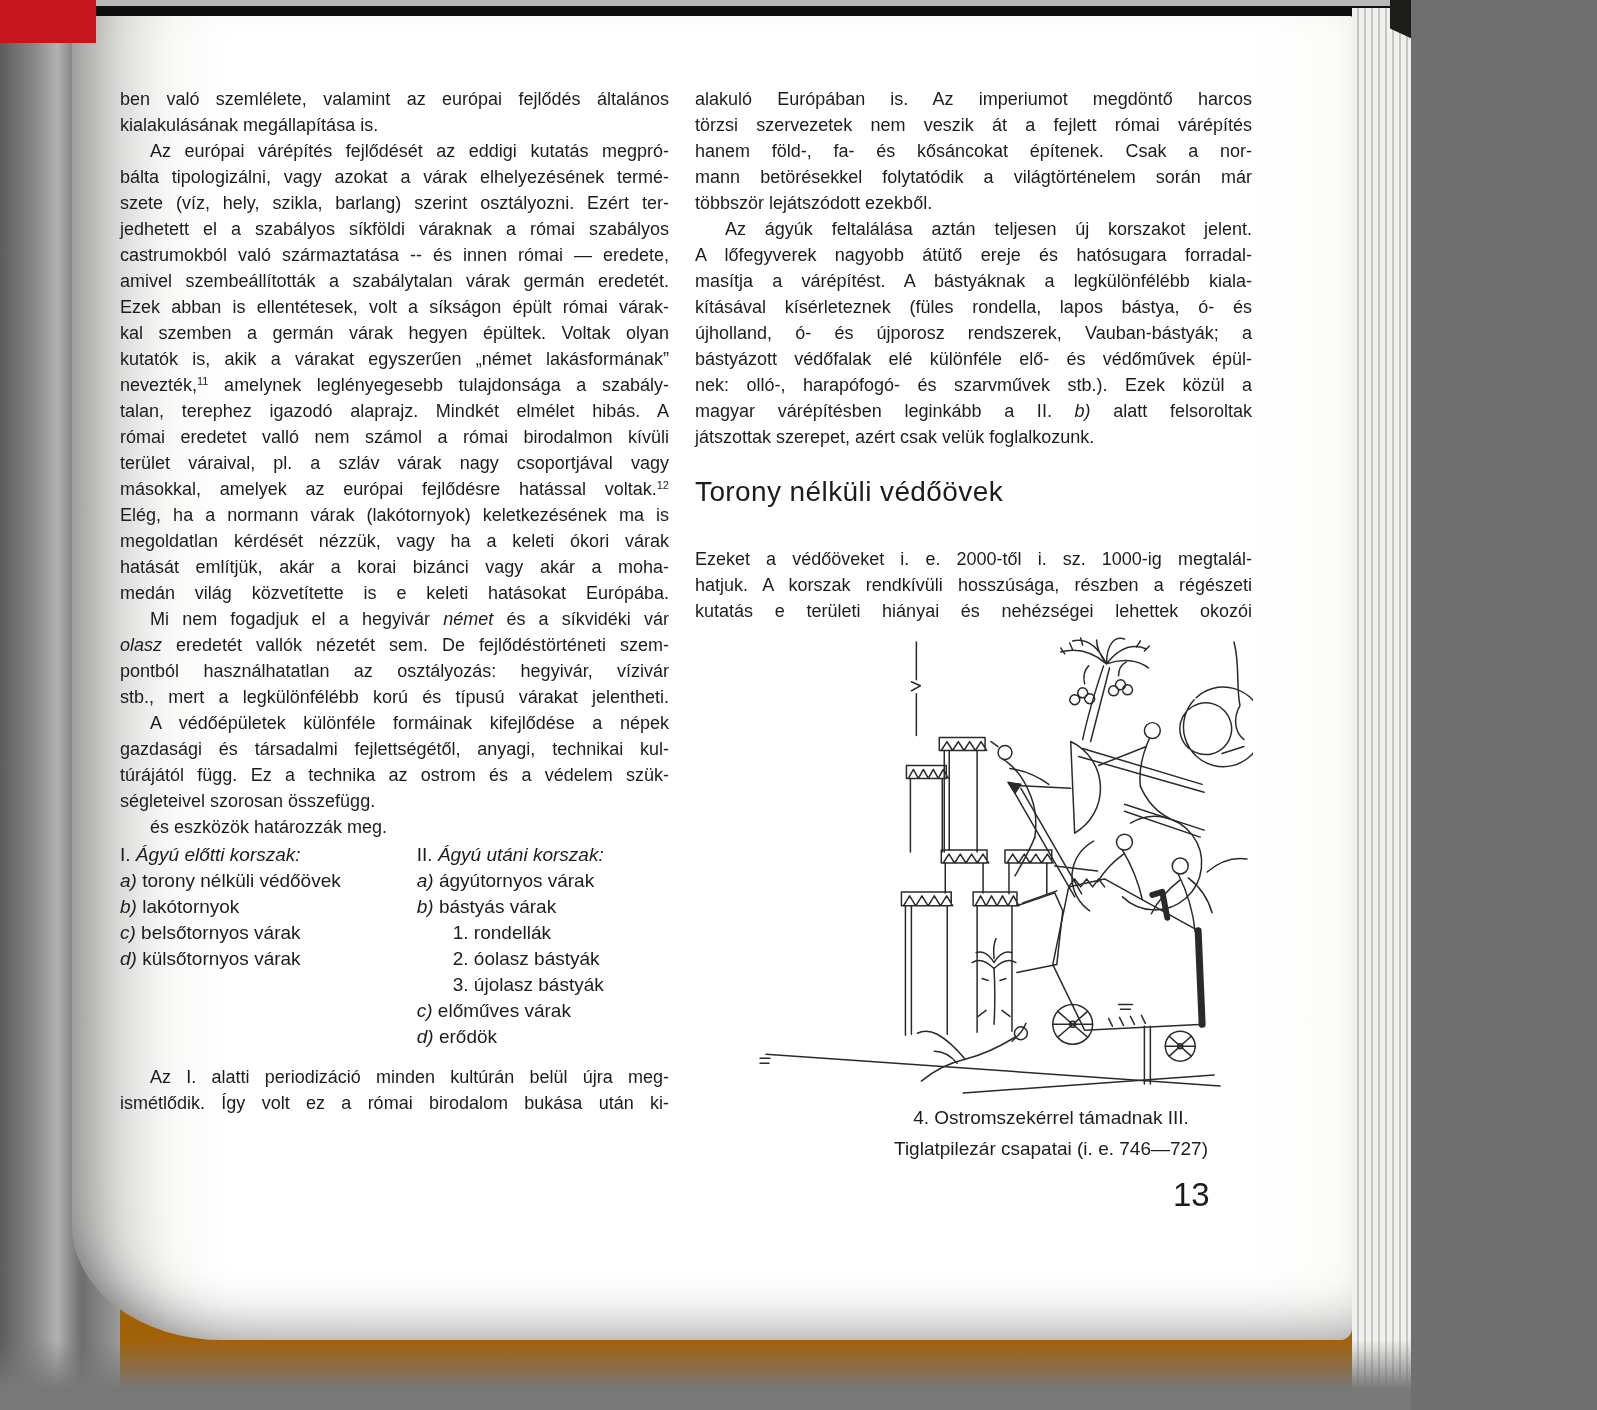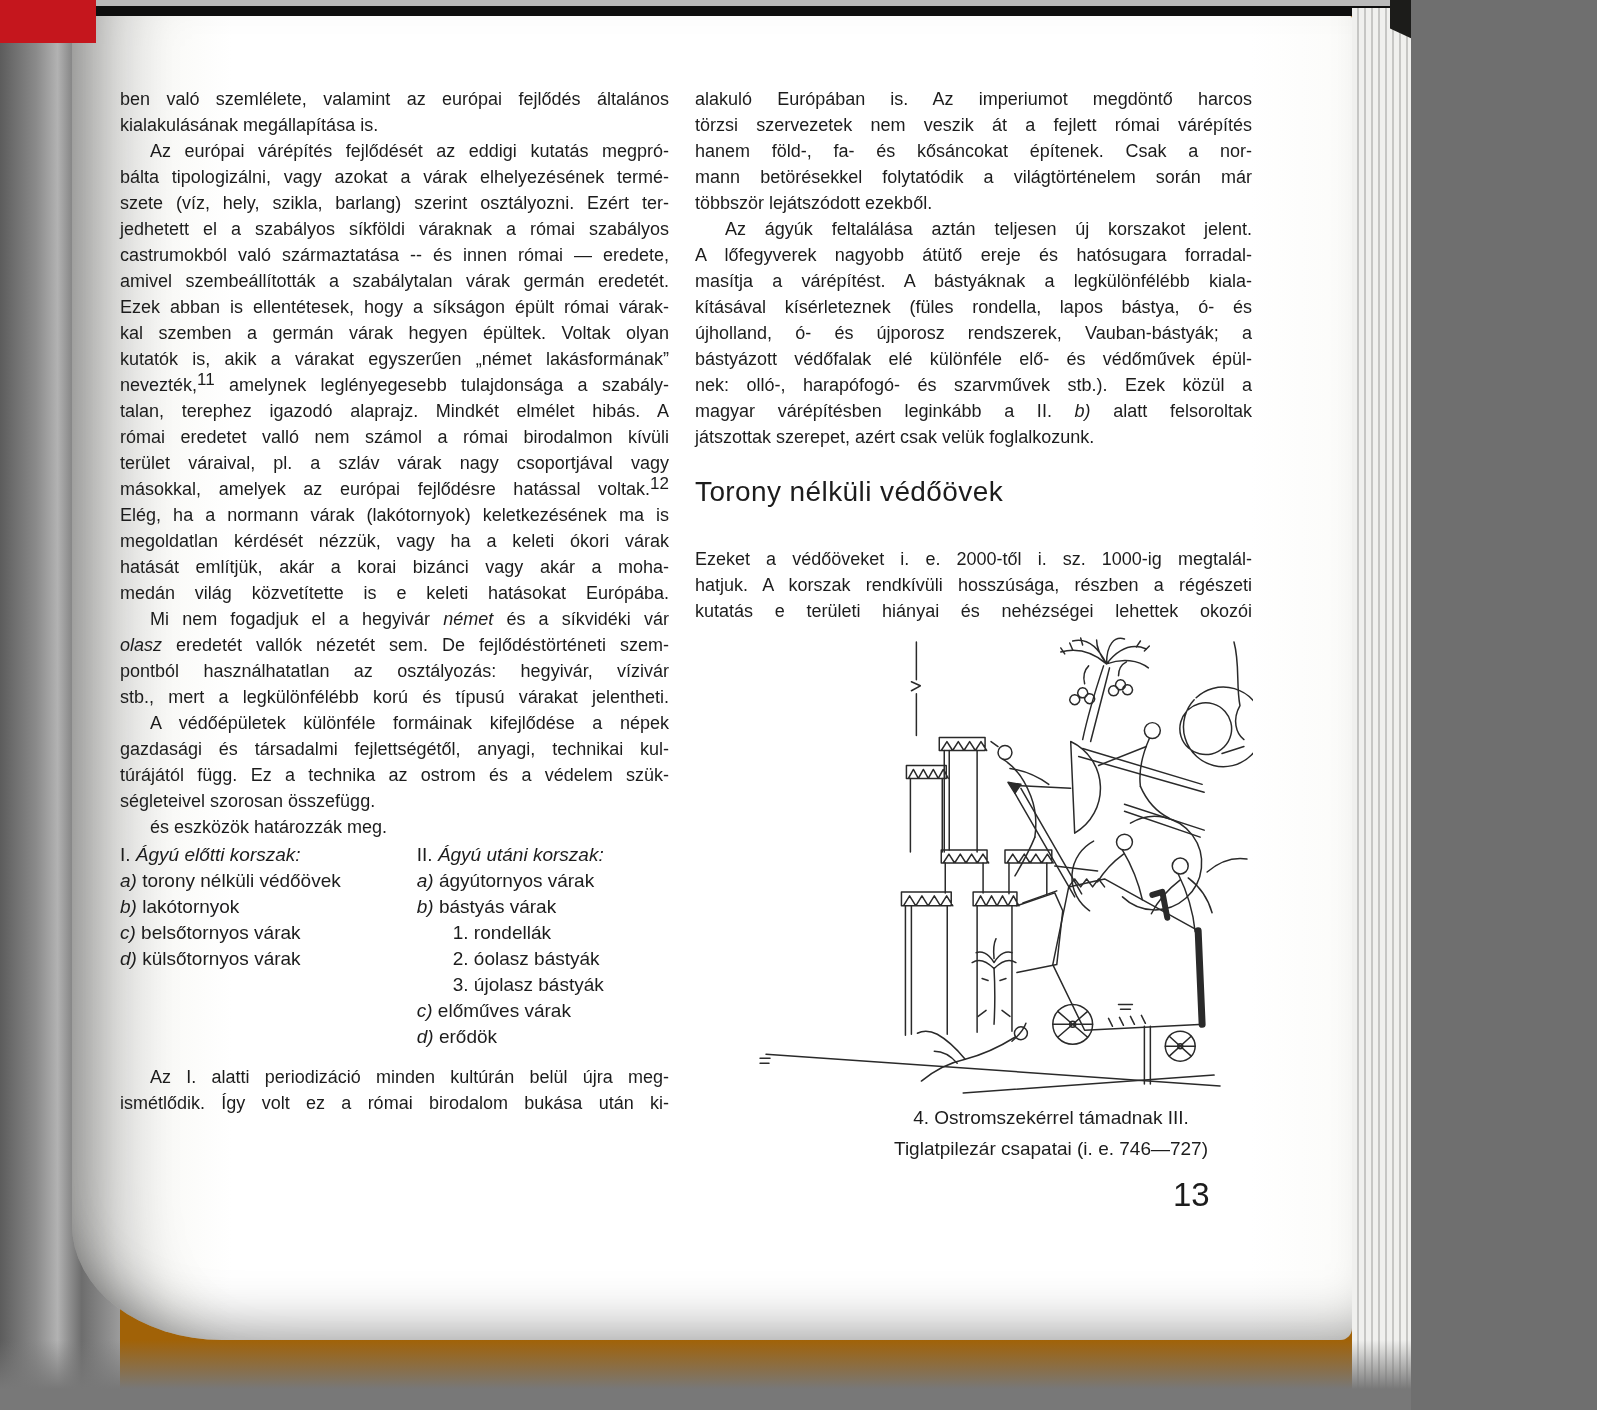"Ezek abban is ellentétesek, hogy" div.line { text: hogy -> volt }
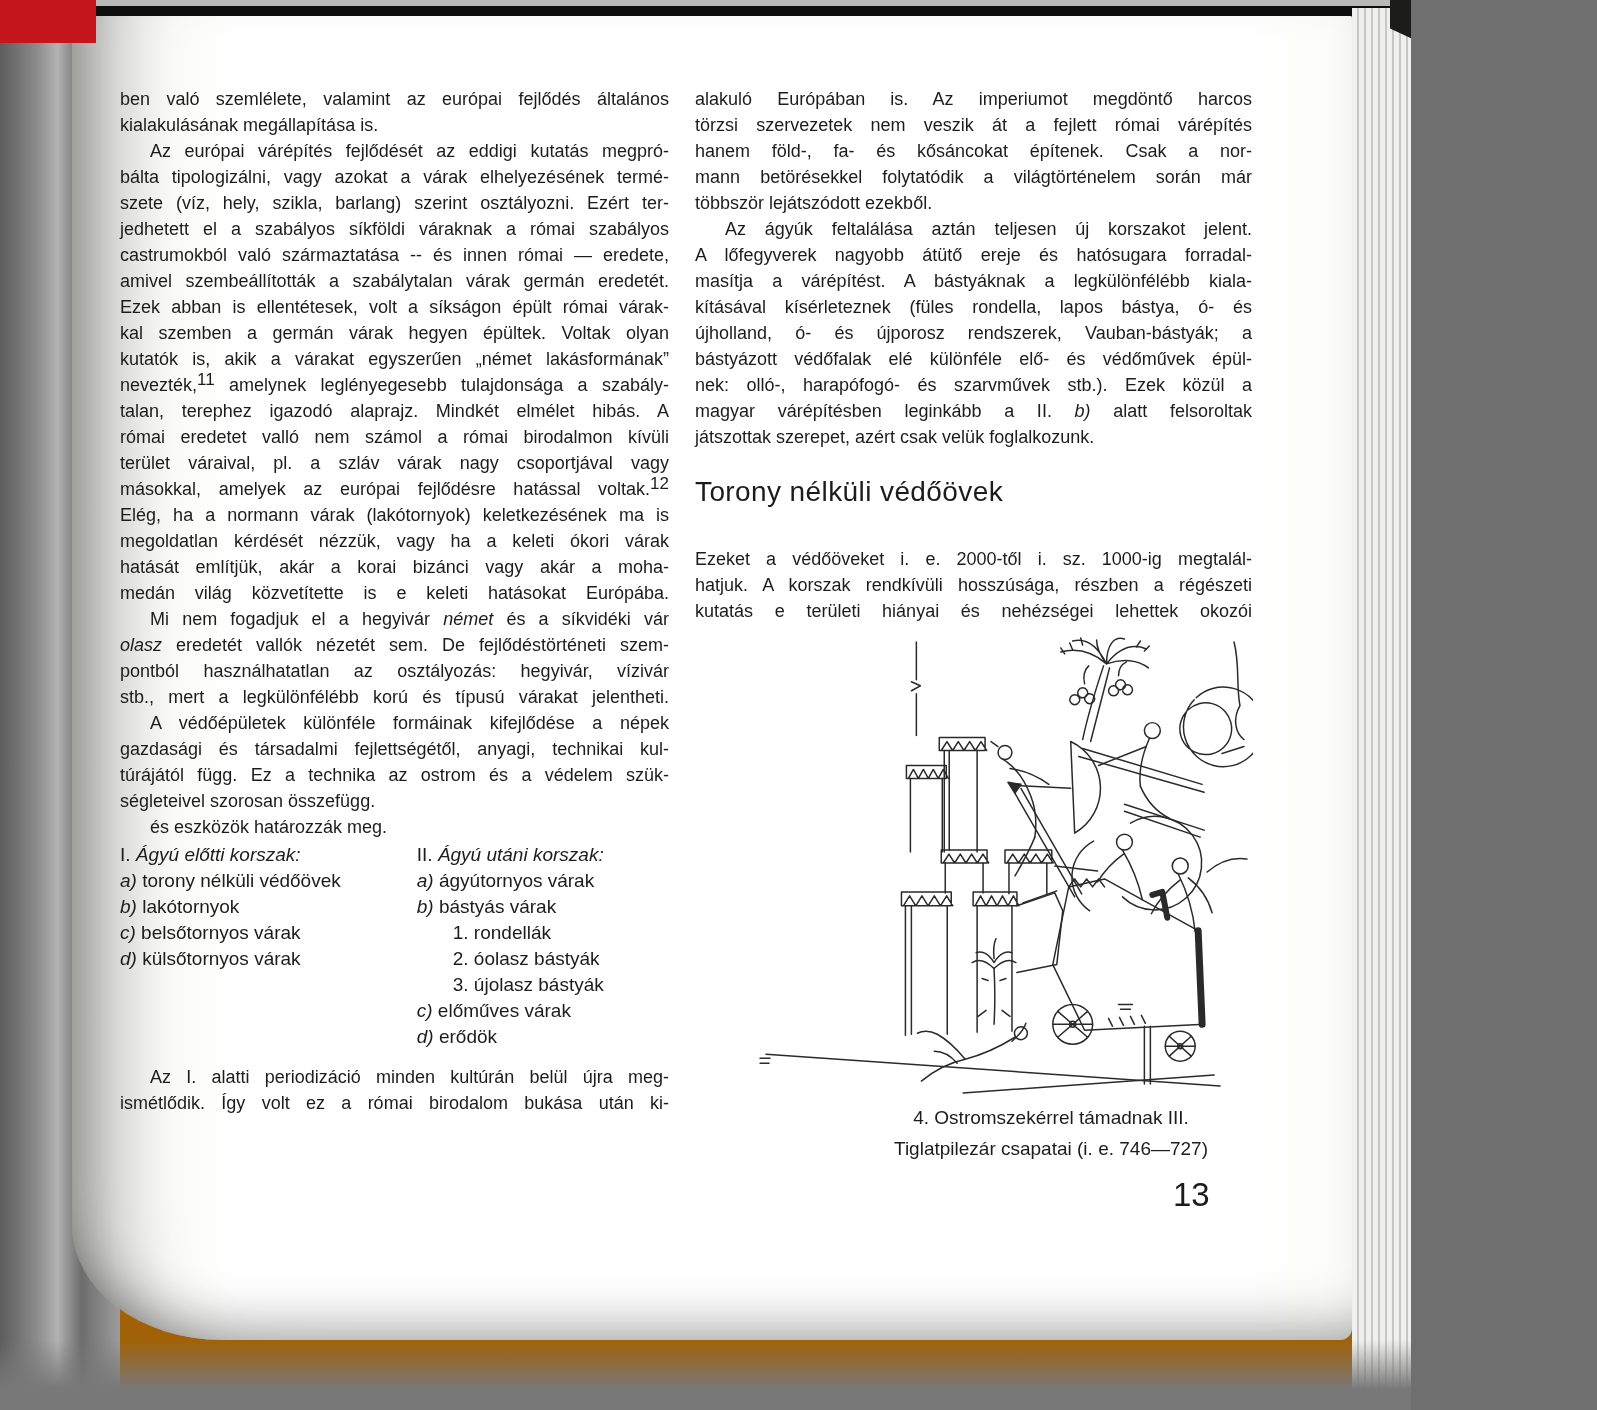"11" sup { font-size: 17px -> 11px }
